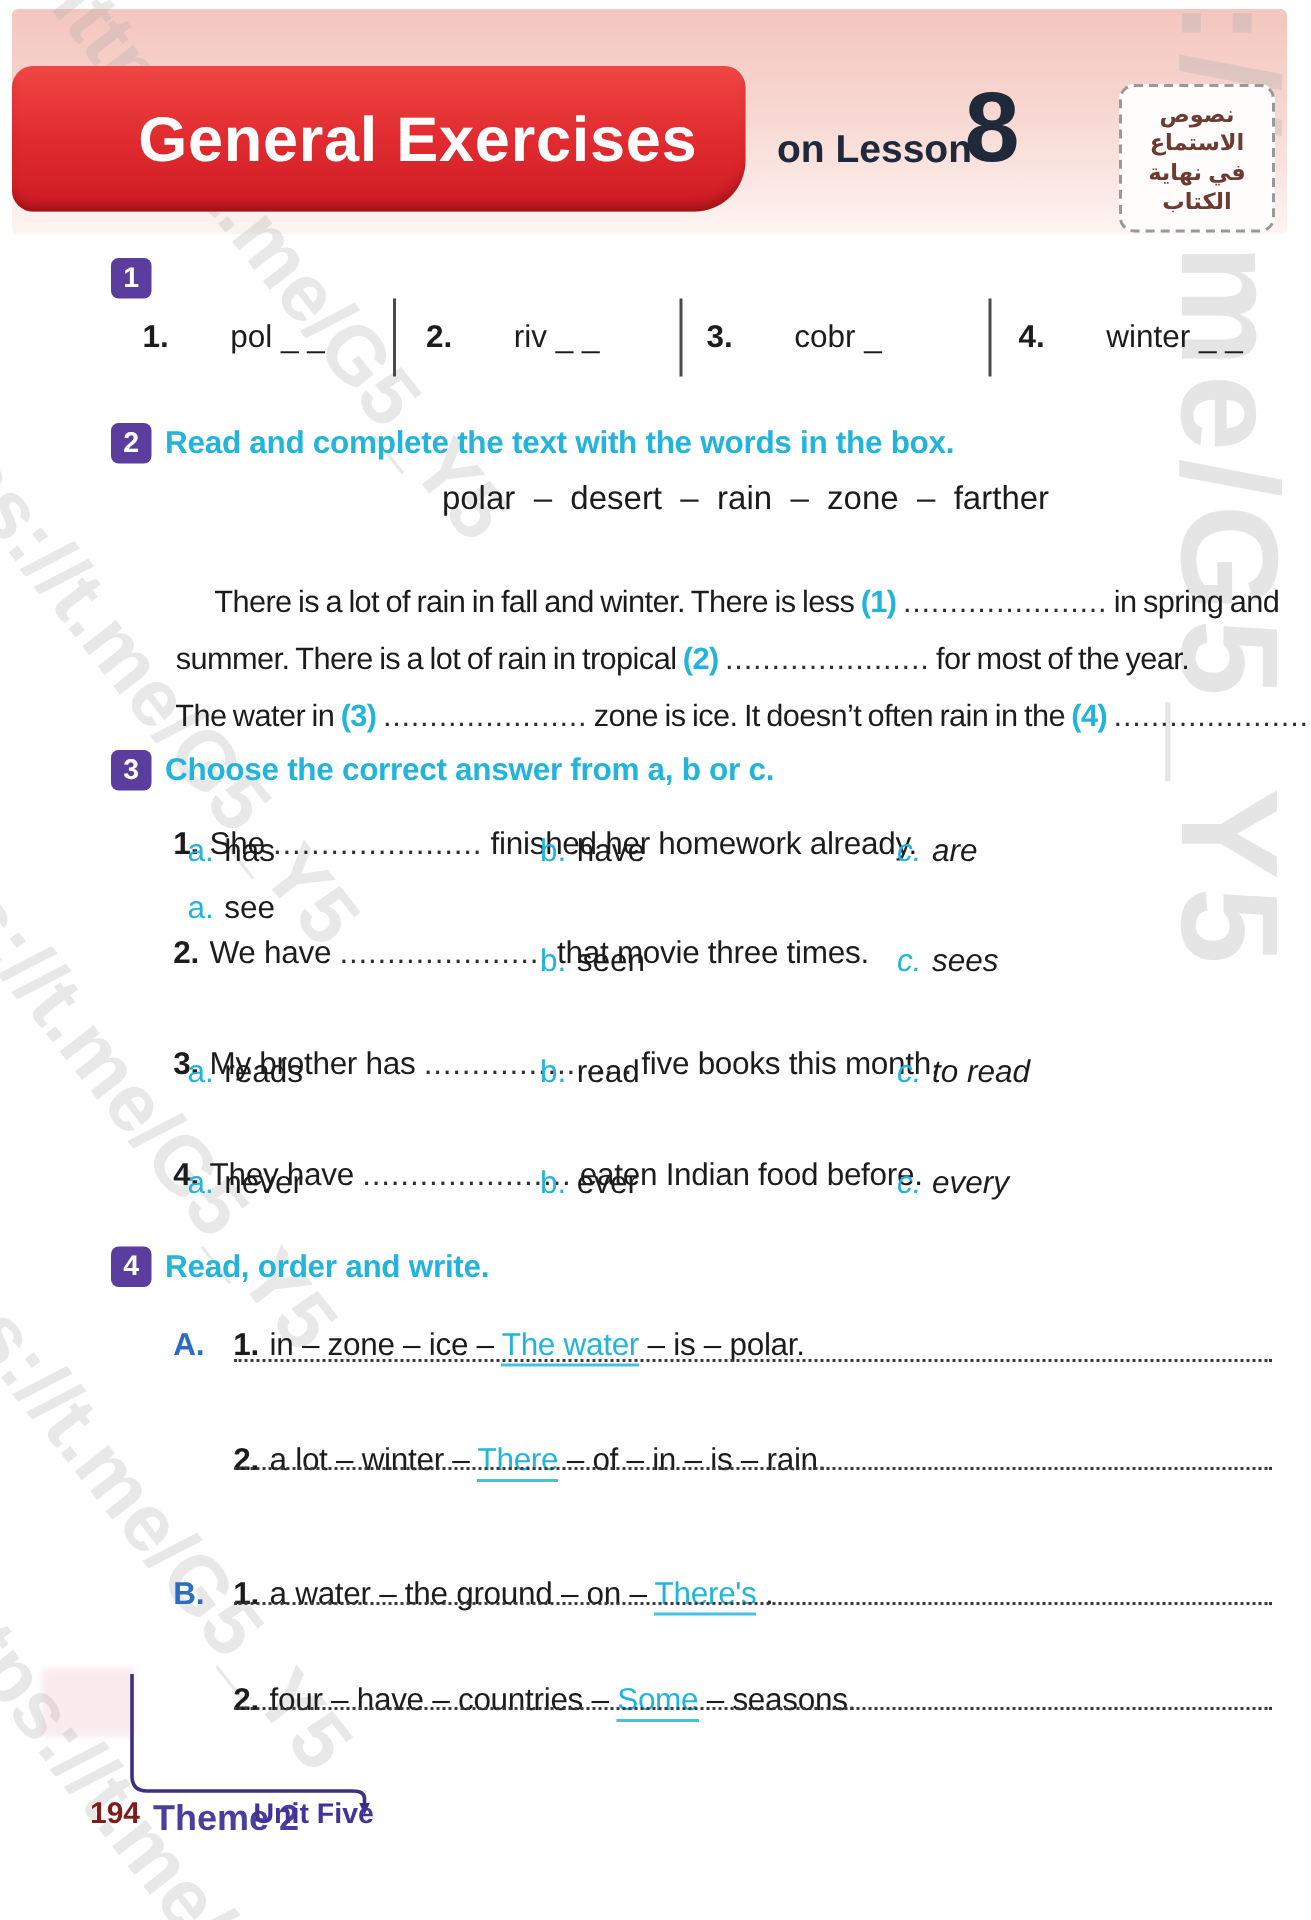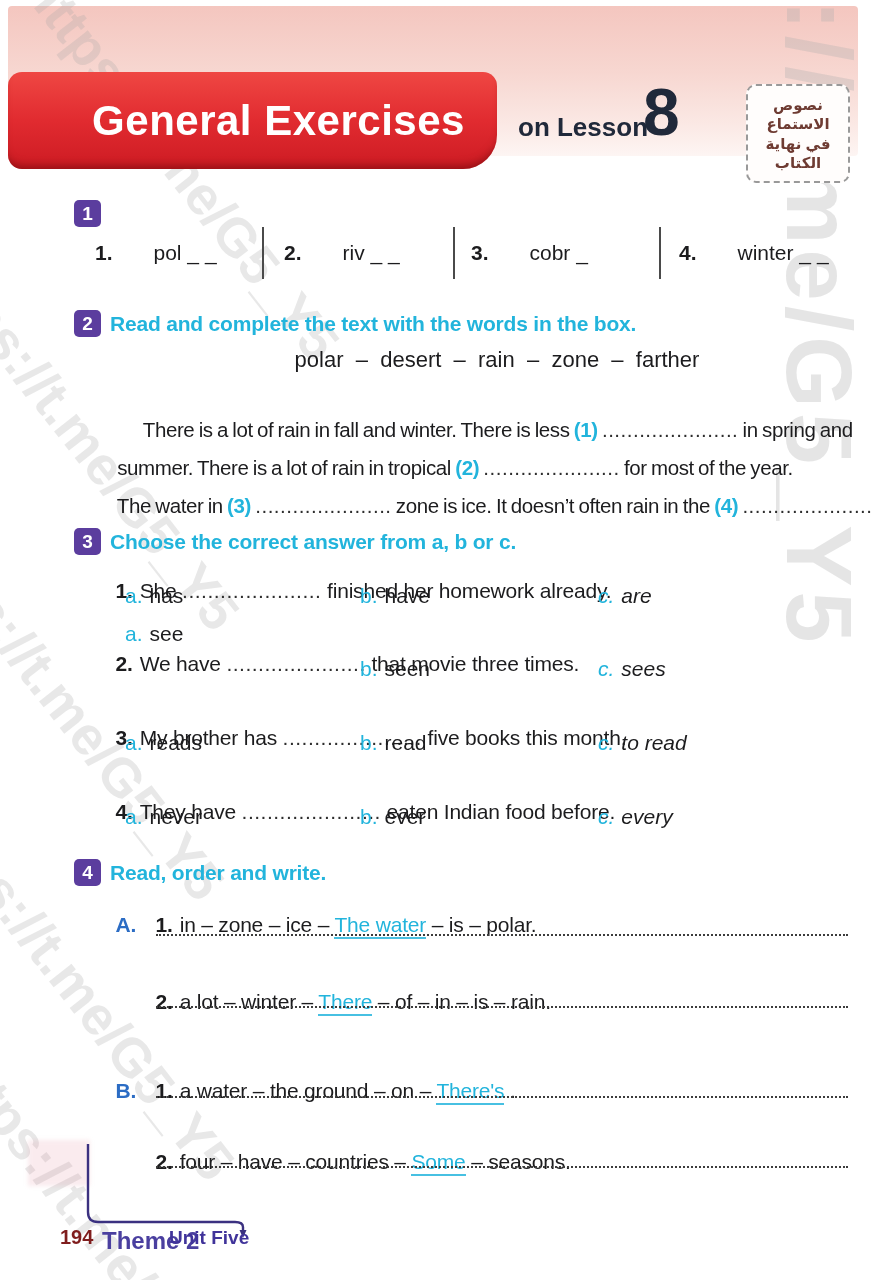"General Exercises" .content { margin-top: 28px -> none }
